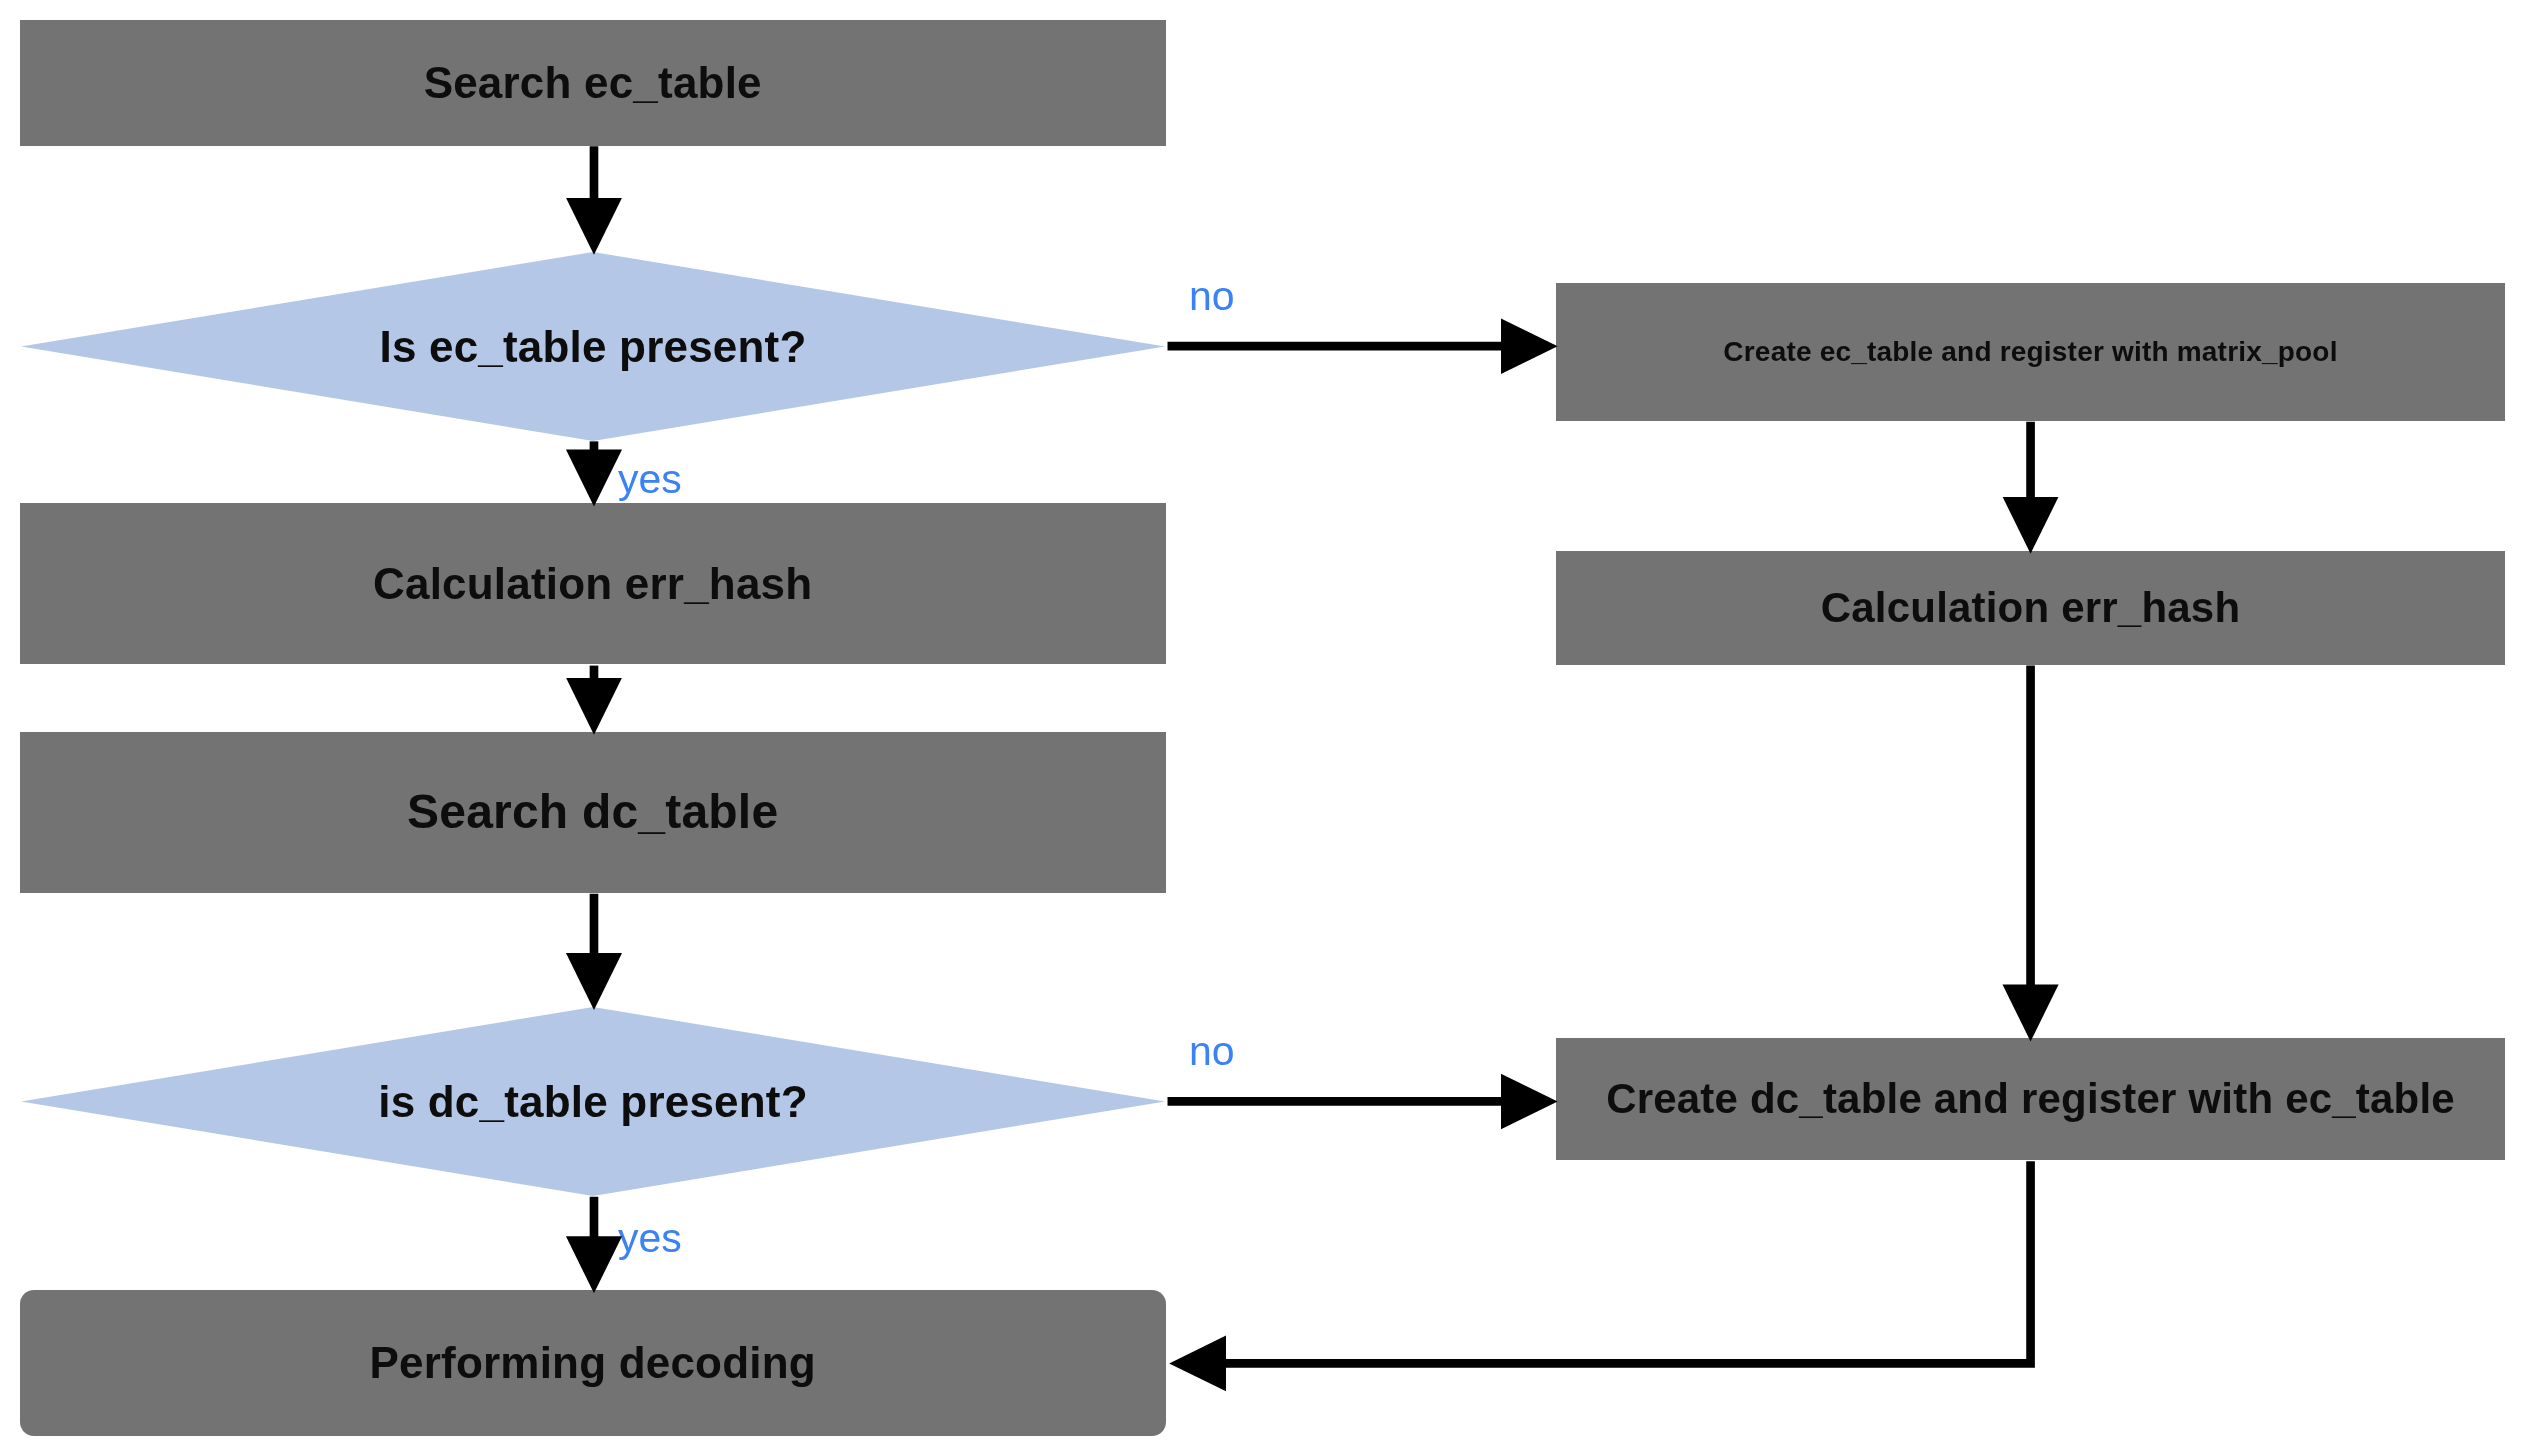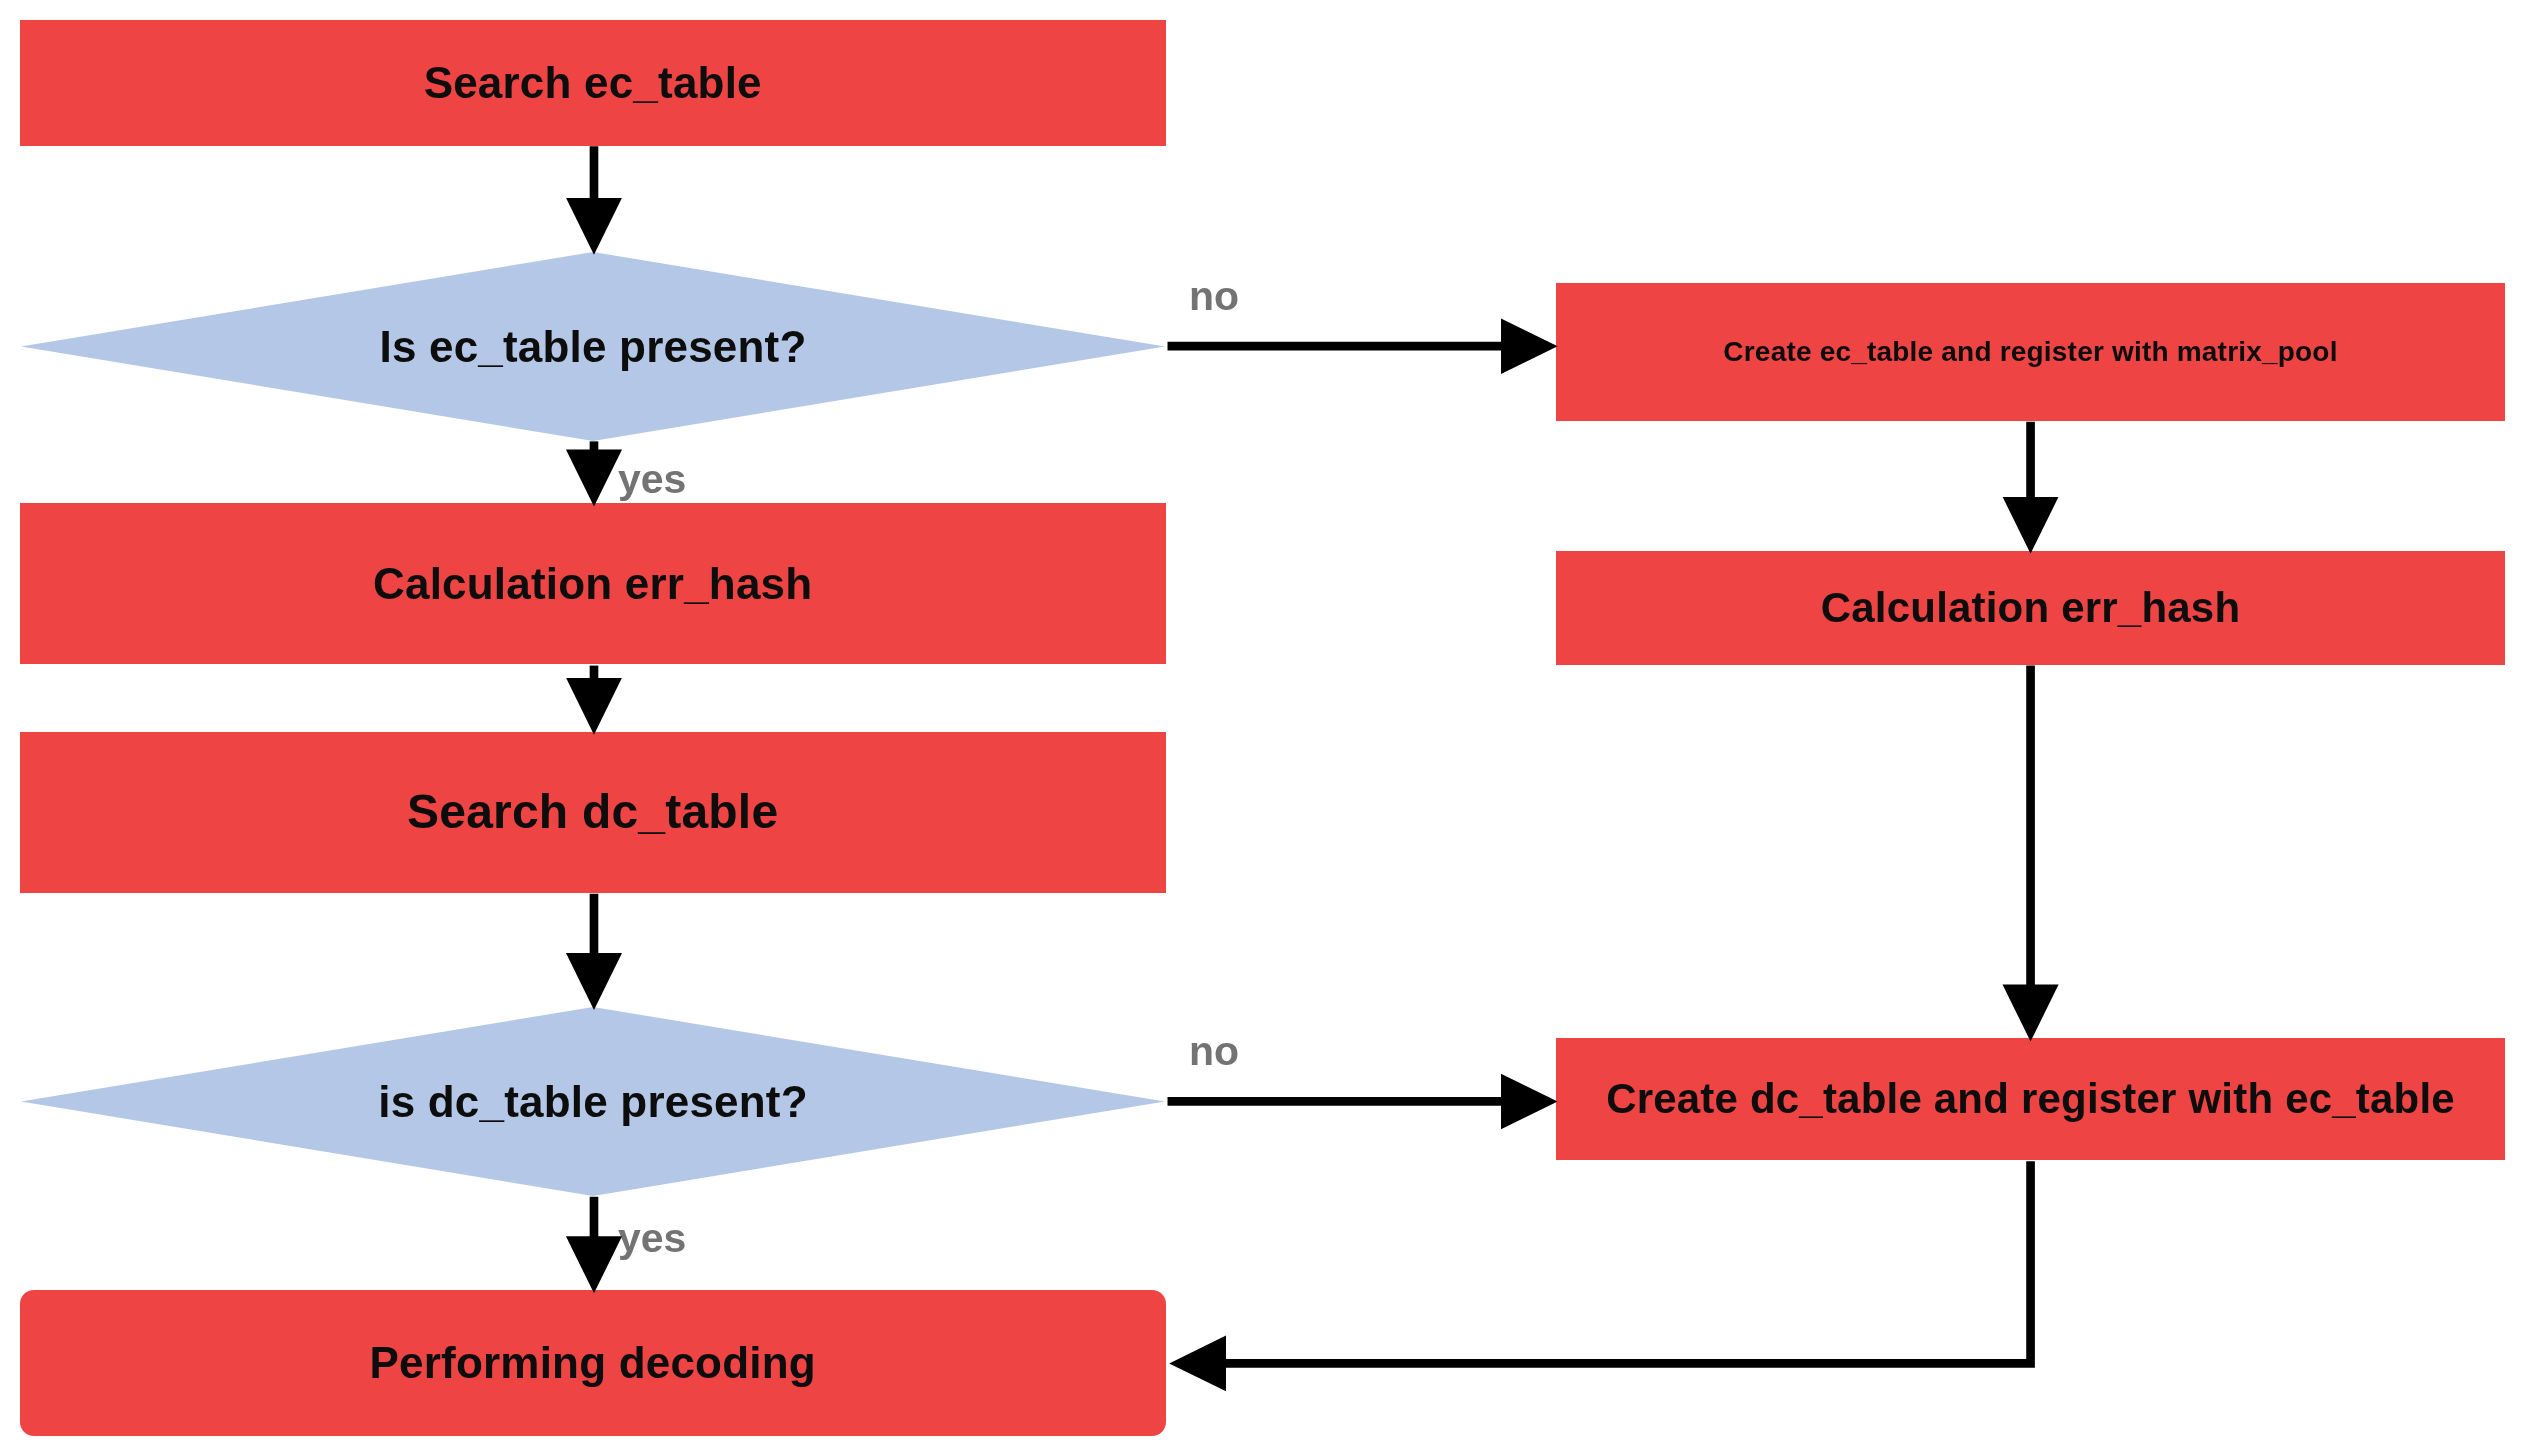"Search ec_table" .process { background: #ef4444 -> #737373 }
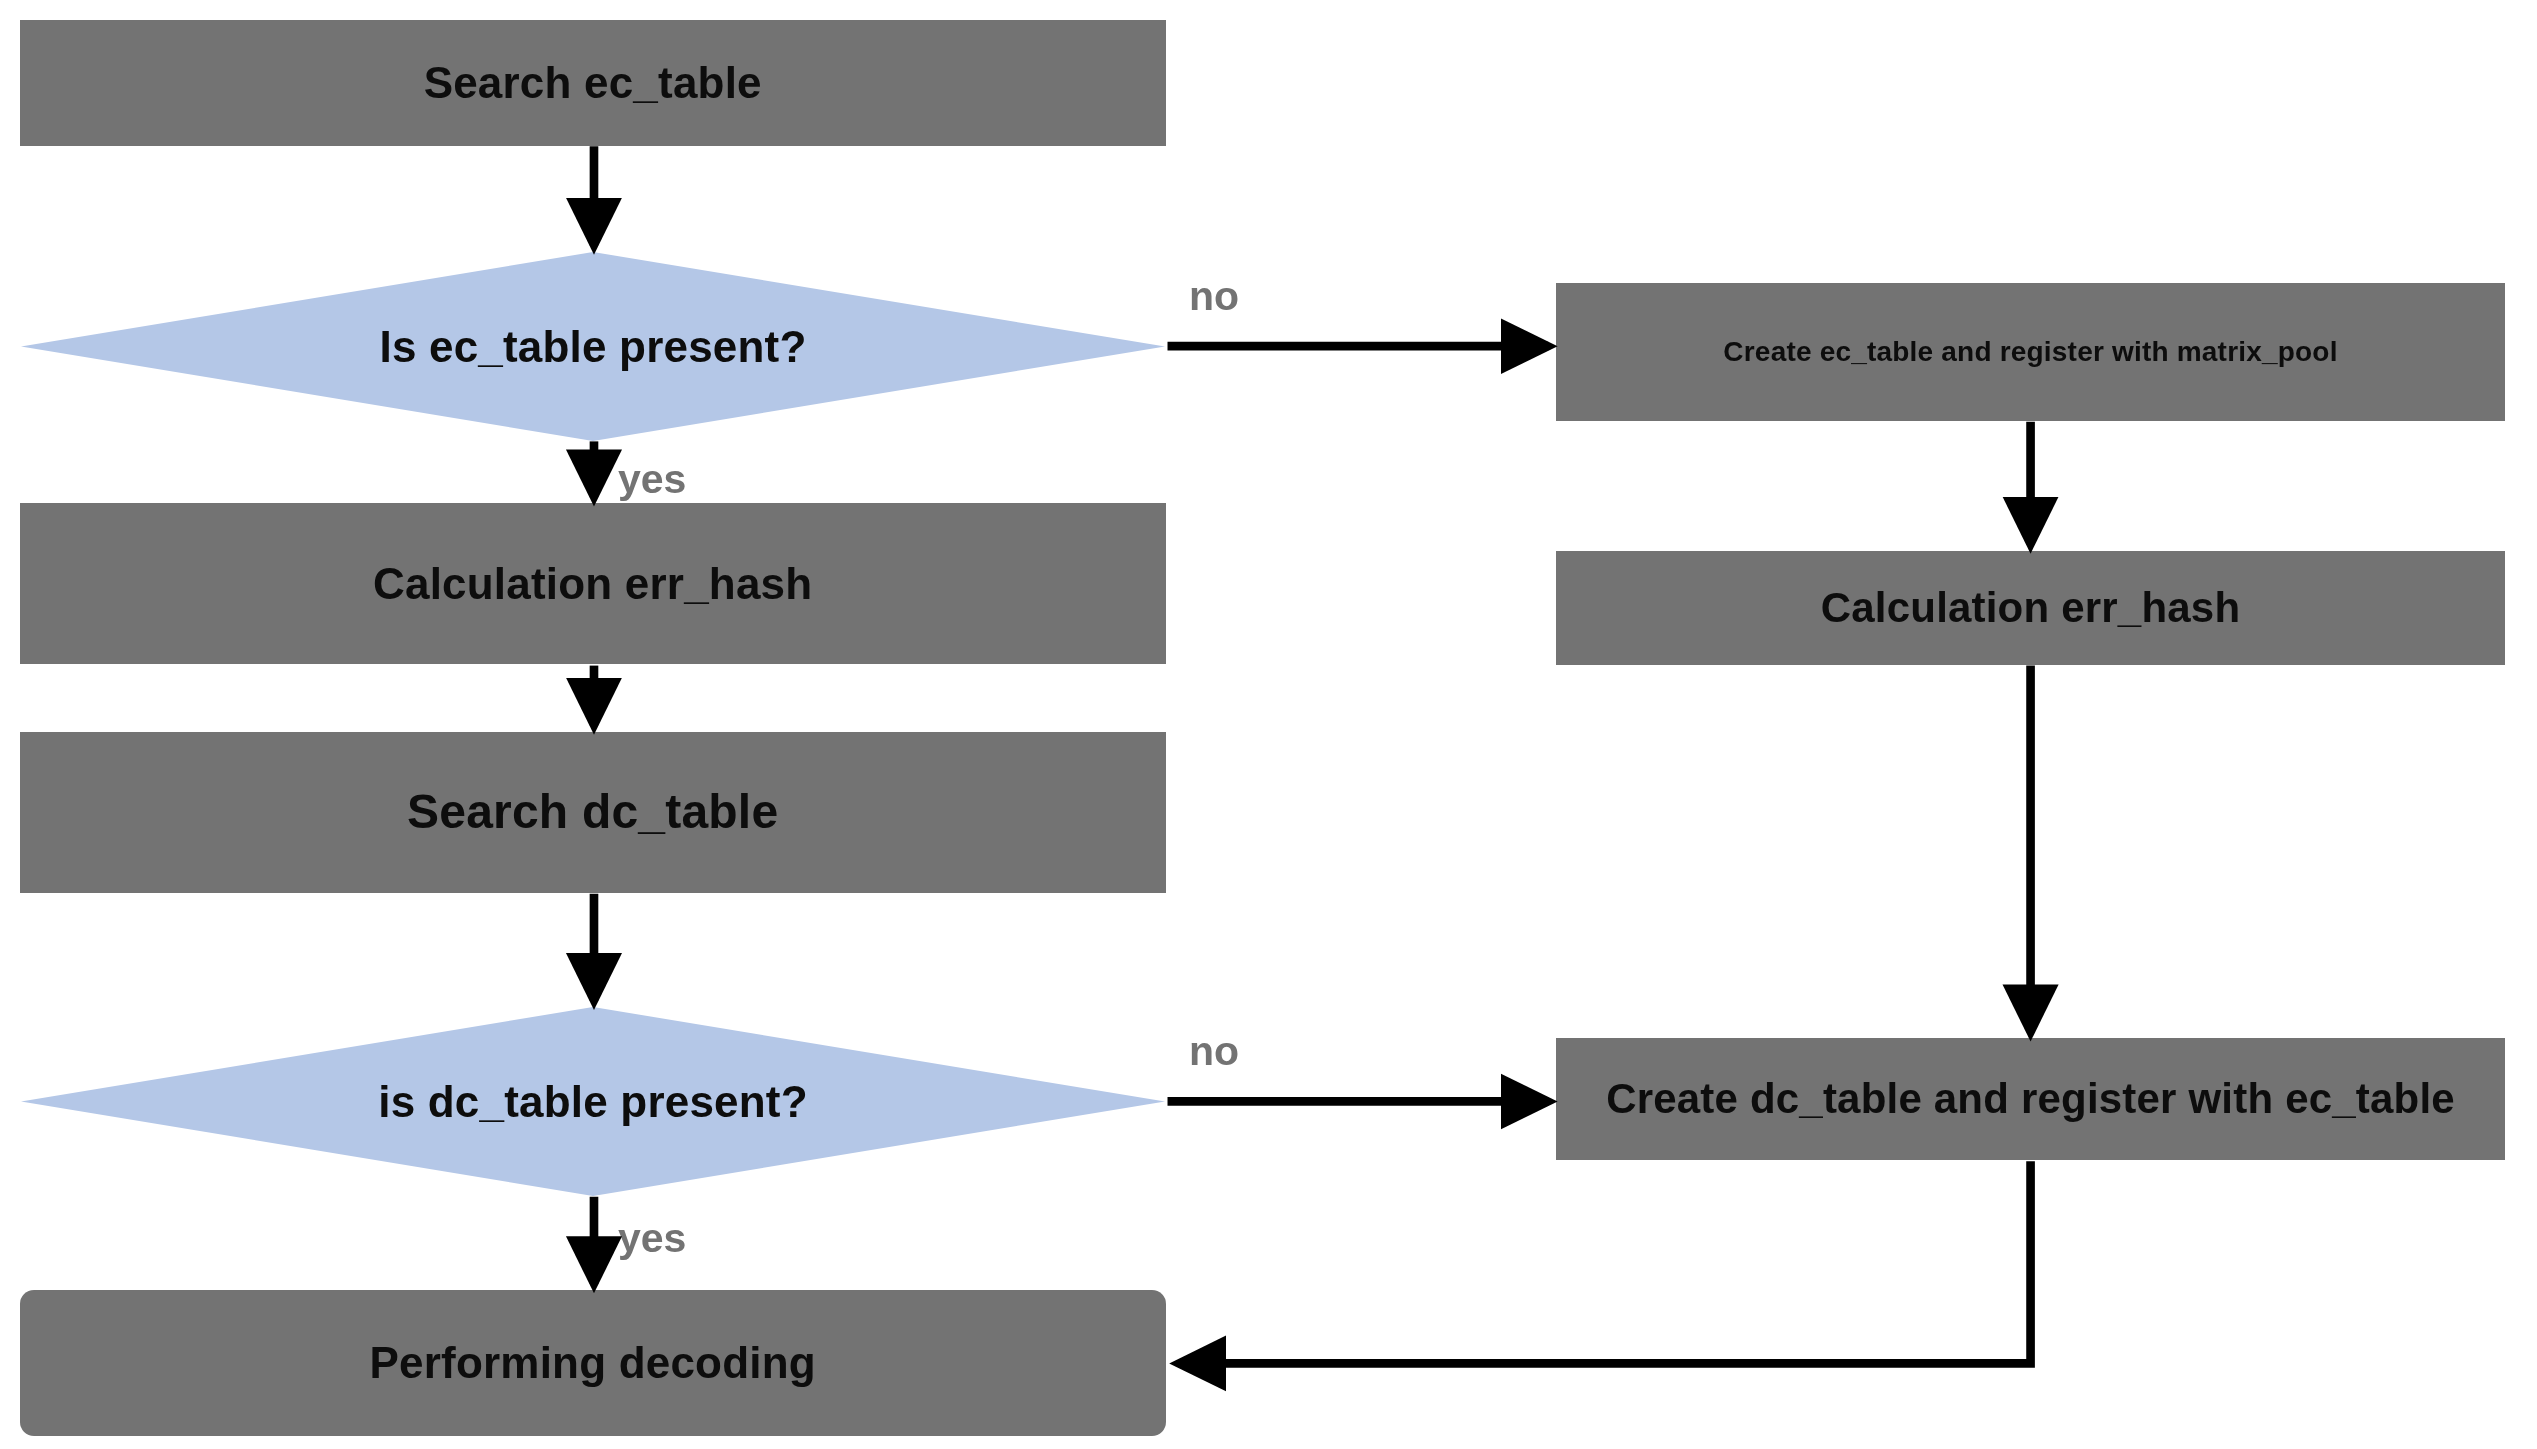"no" .edge-label { color: #737373 -> #3b82f6; font-weight: bold -> normal }
